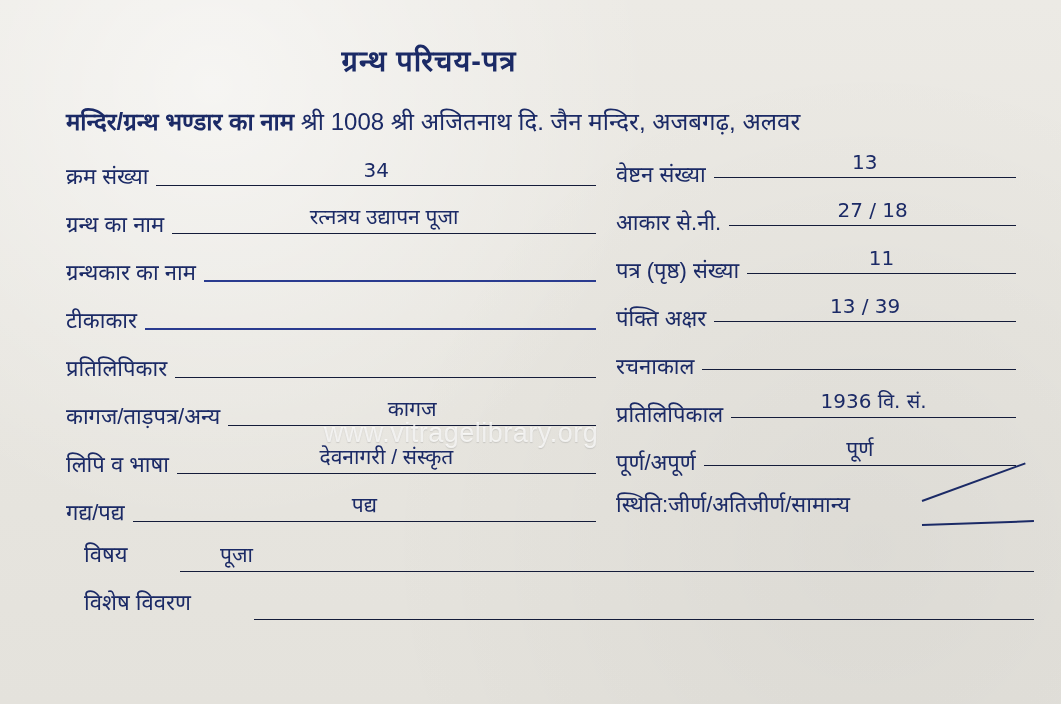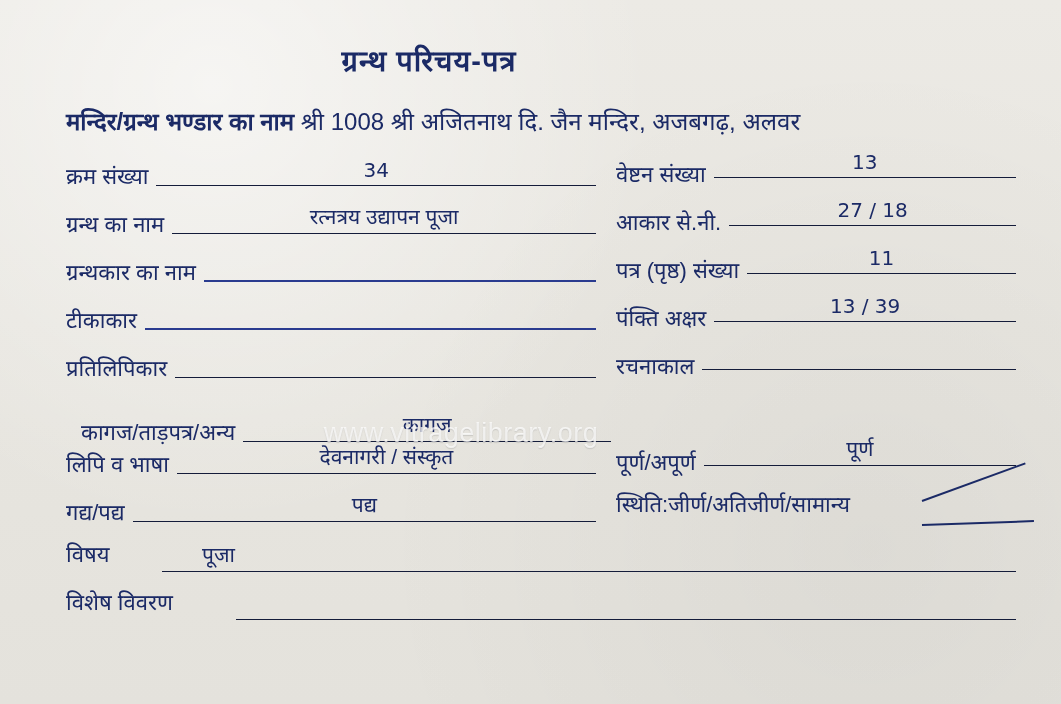"कागज/ताड़पत्र/अन्य" div.row { margin-left: 15px -> none; top: 408px -> 392px }
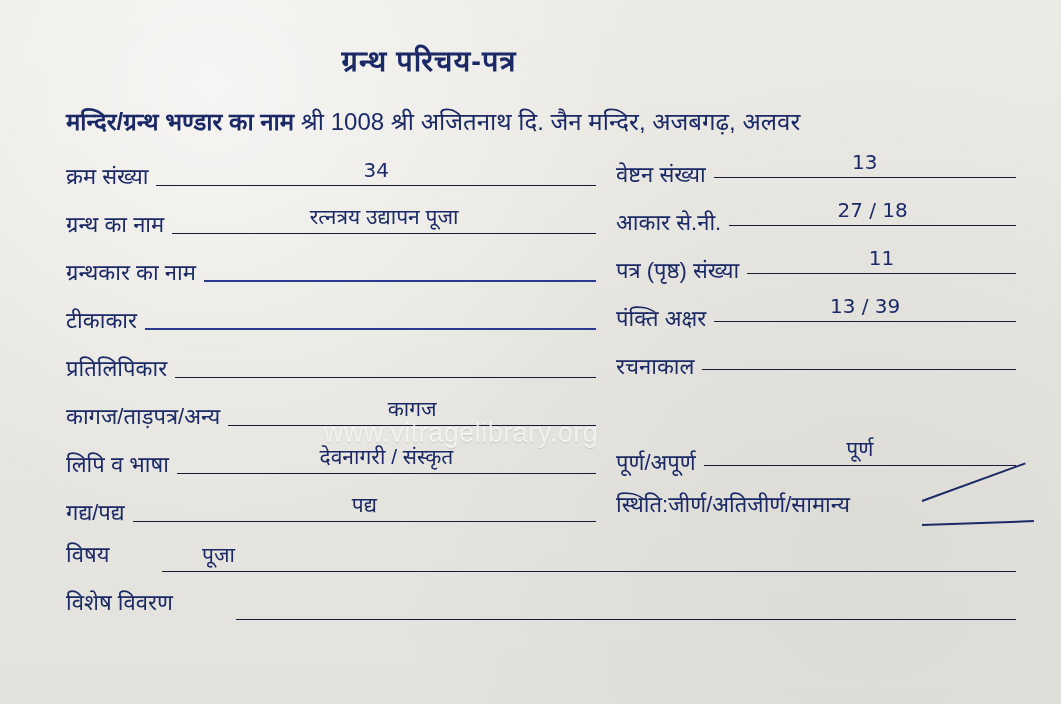"प्रतिलिपिकाल" div.cell { html: none -> <div> <span>प्रतिलिपिकाल</span> <span> <span>1936 वि. सं.</span> <span></span> </span> </div> }
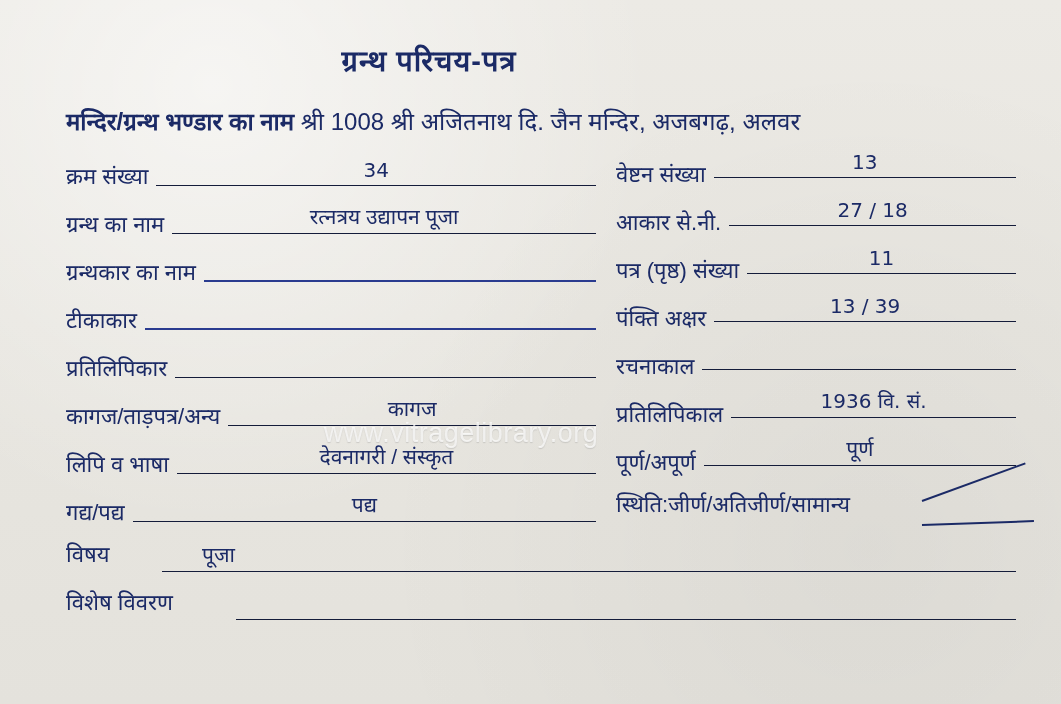"विषय" .fullrow { left: 66px -> 84px }
